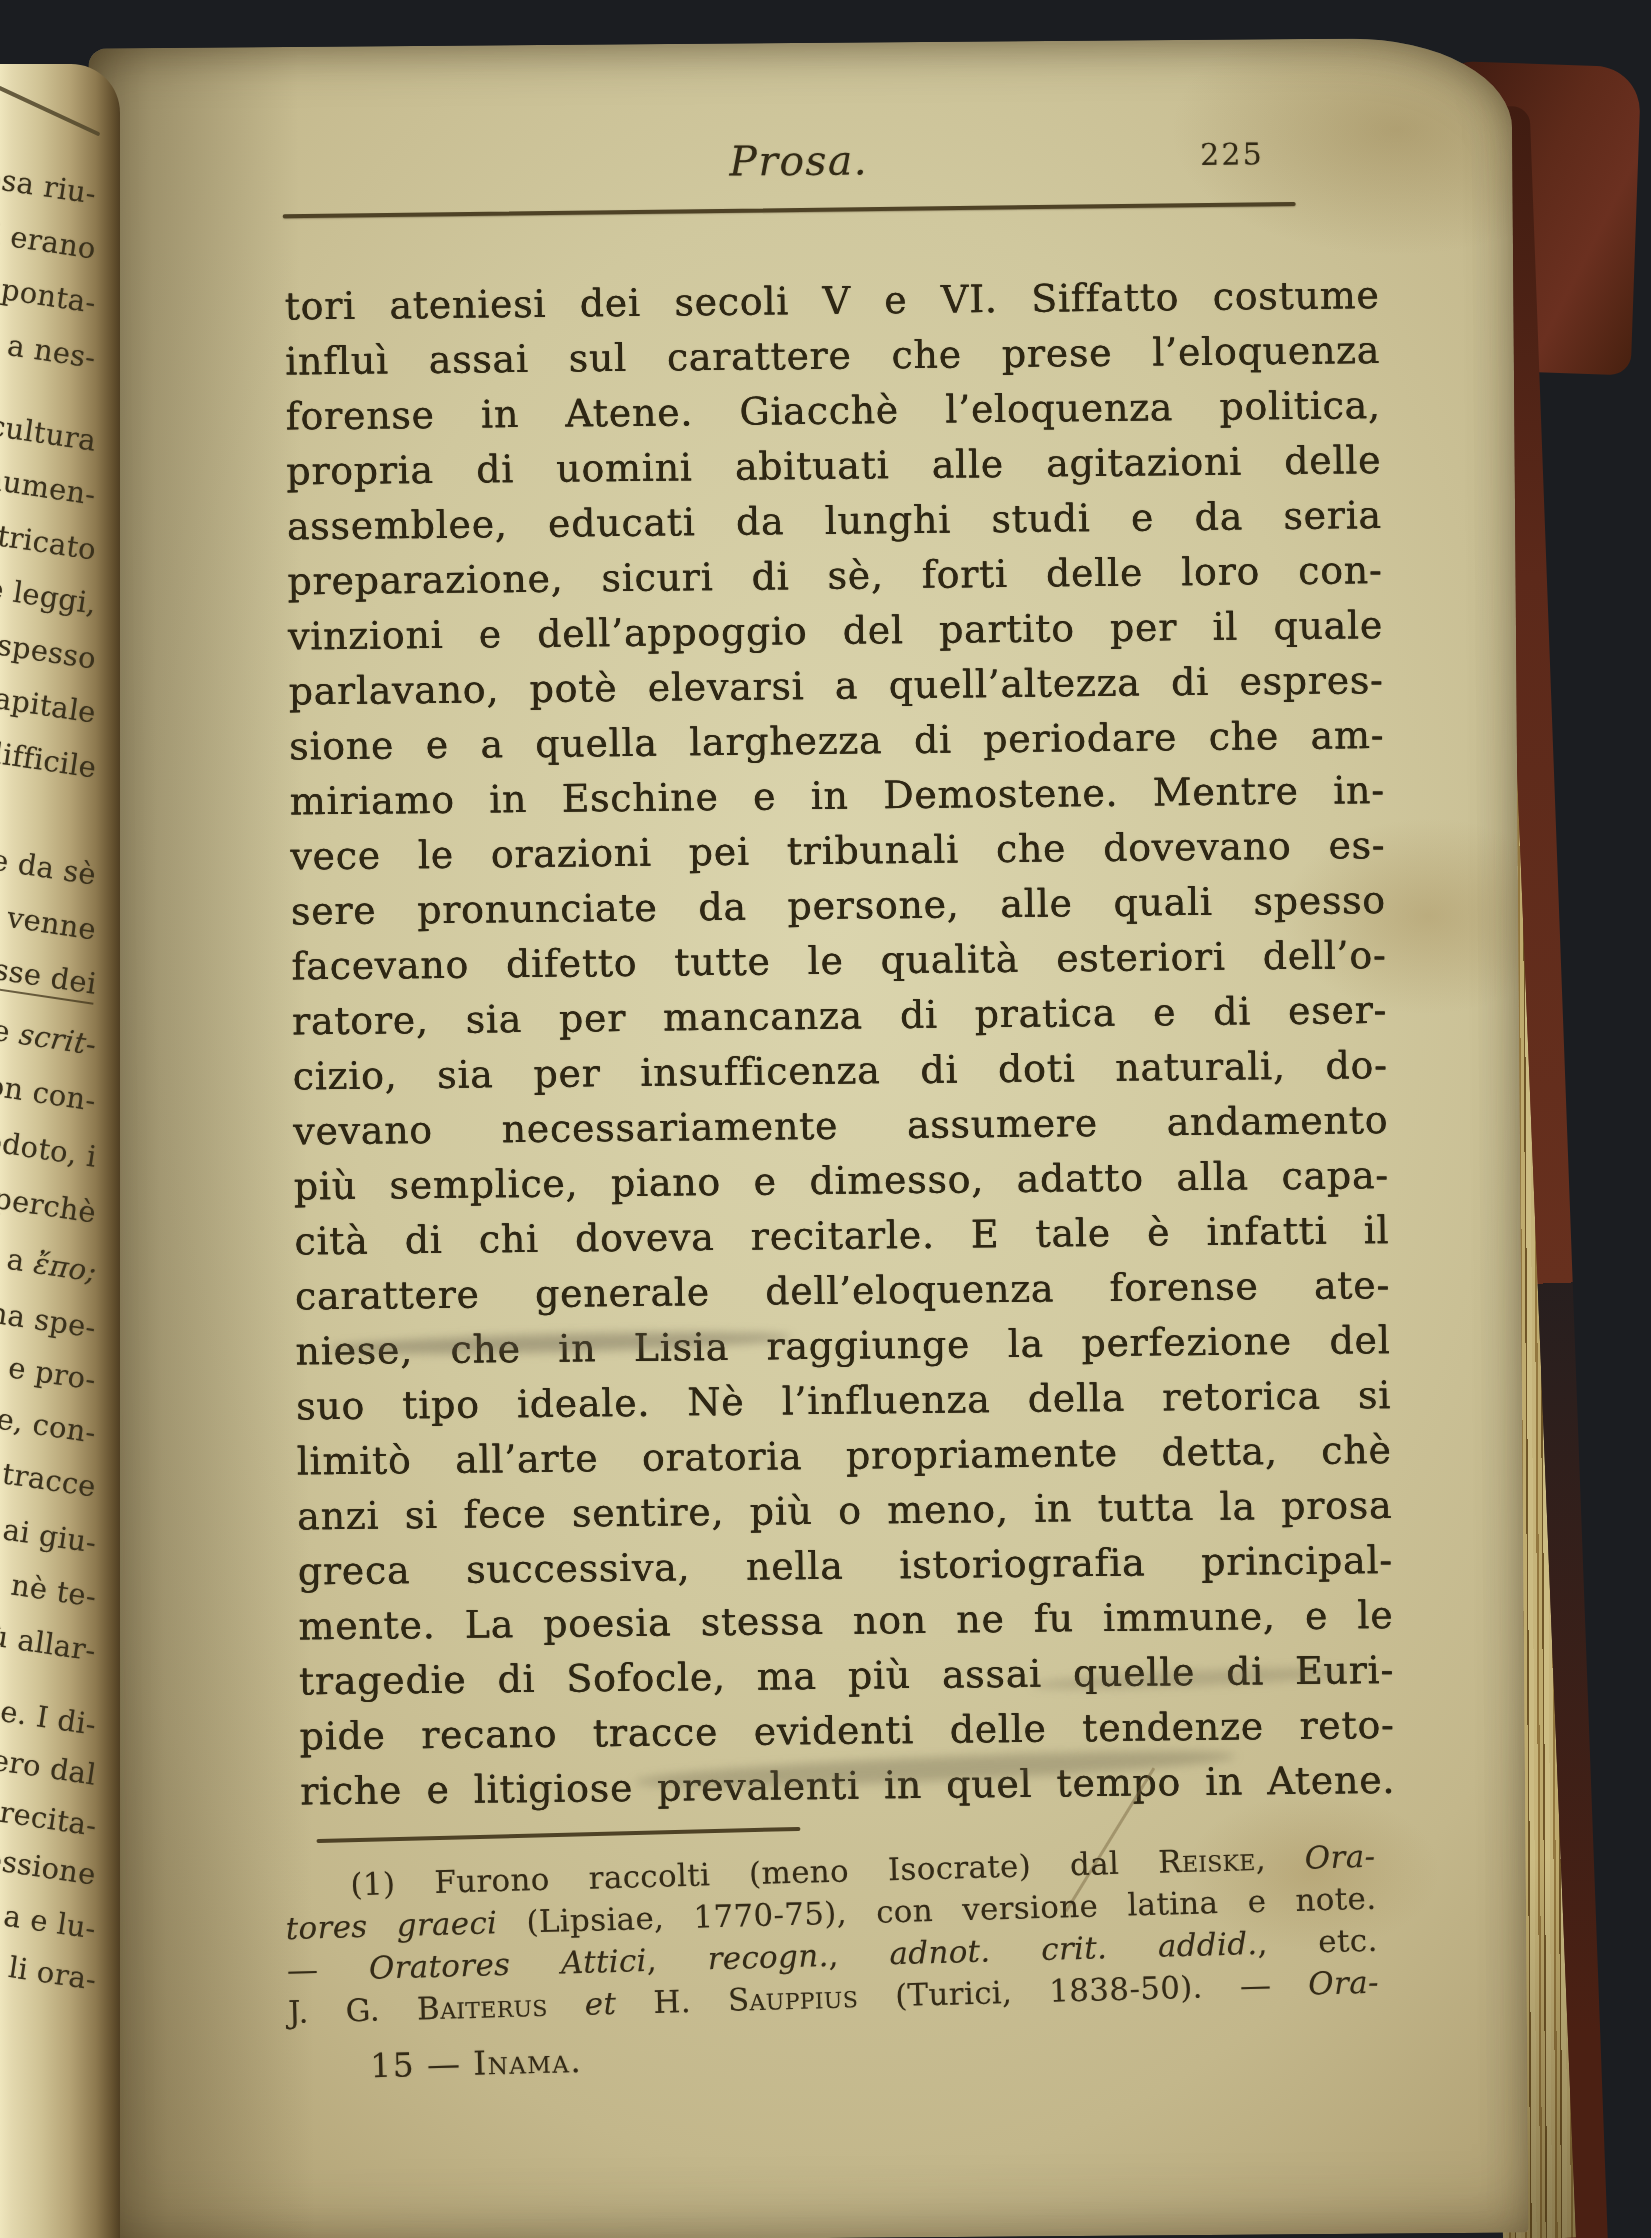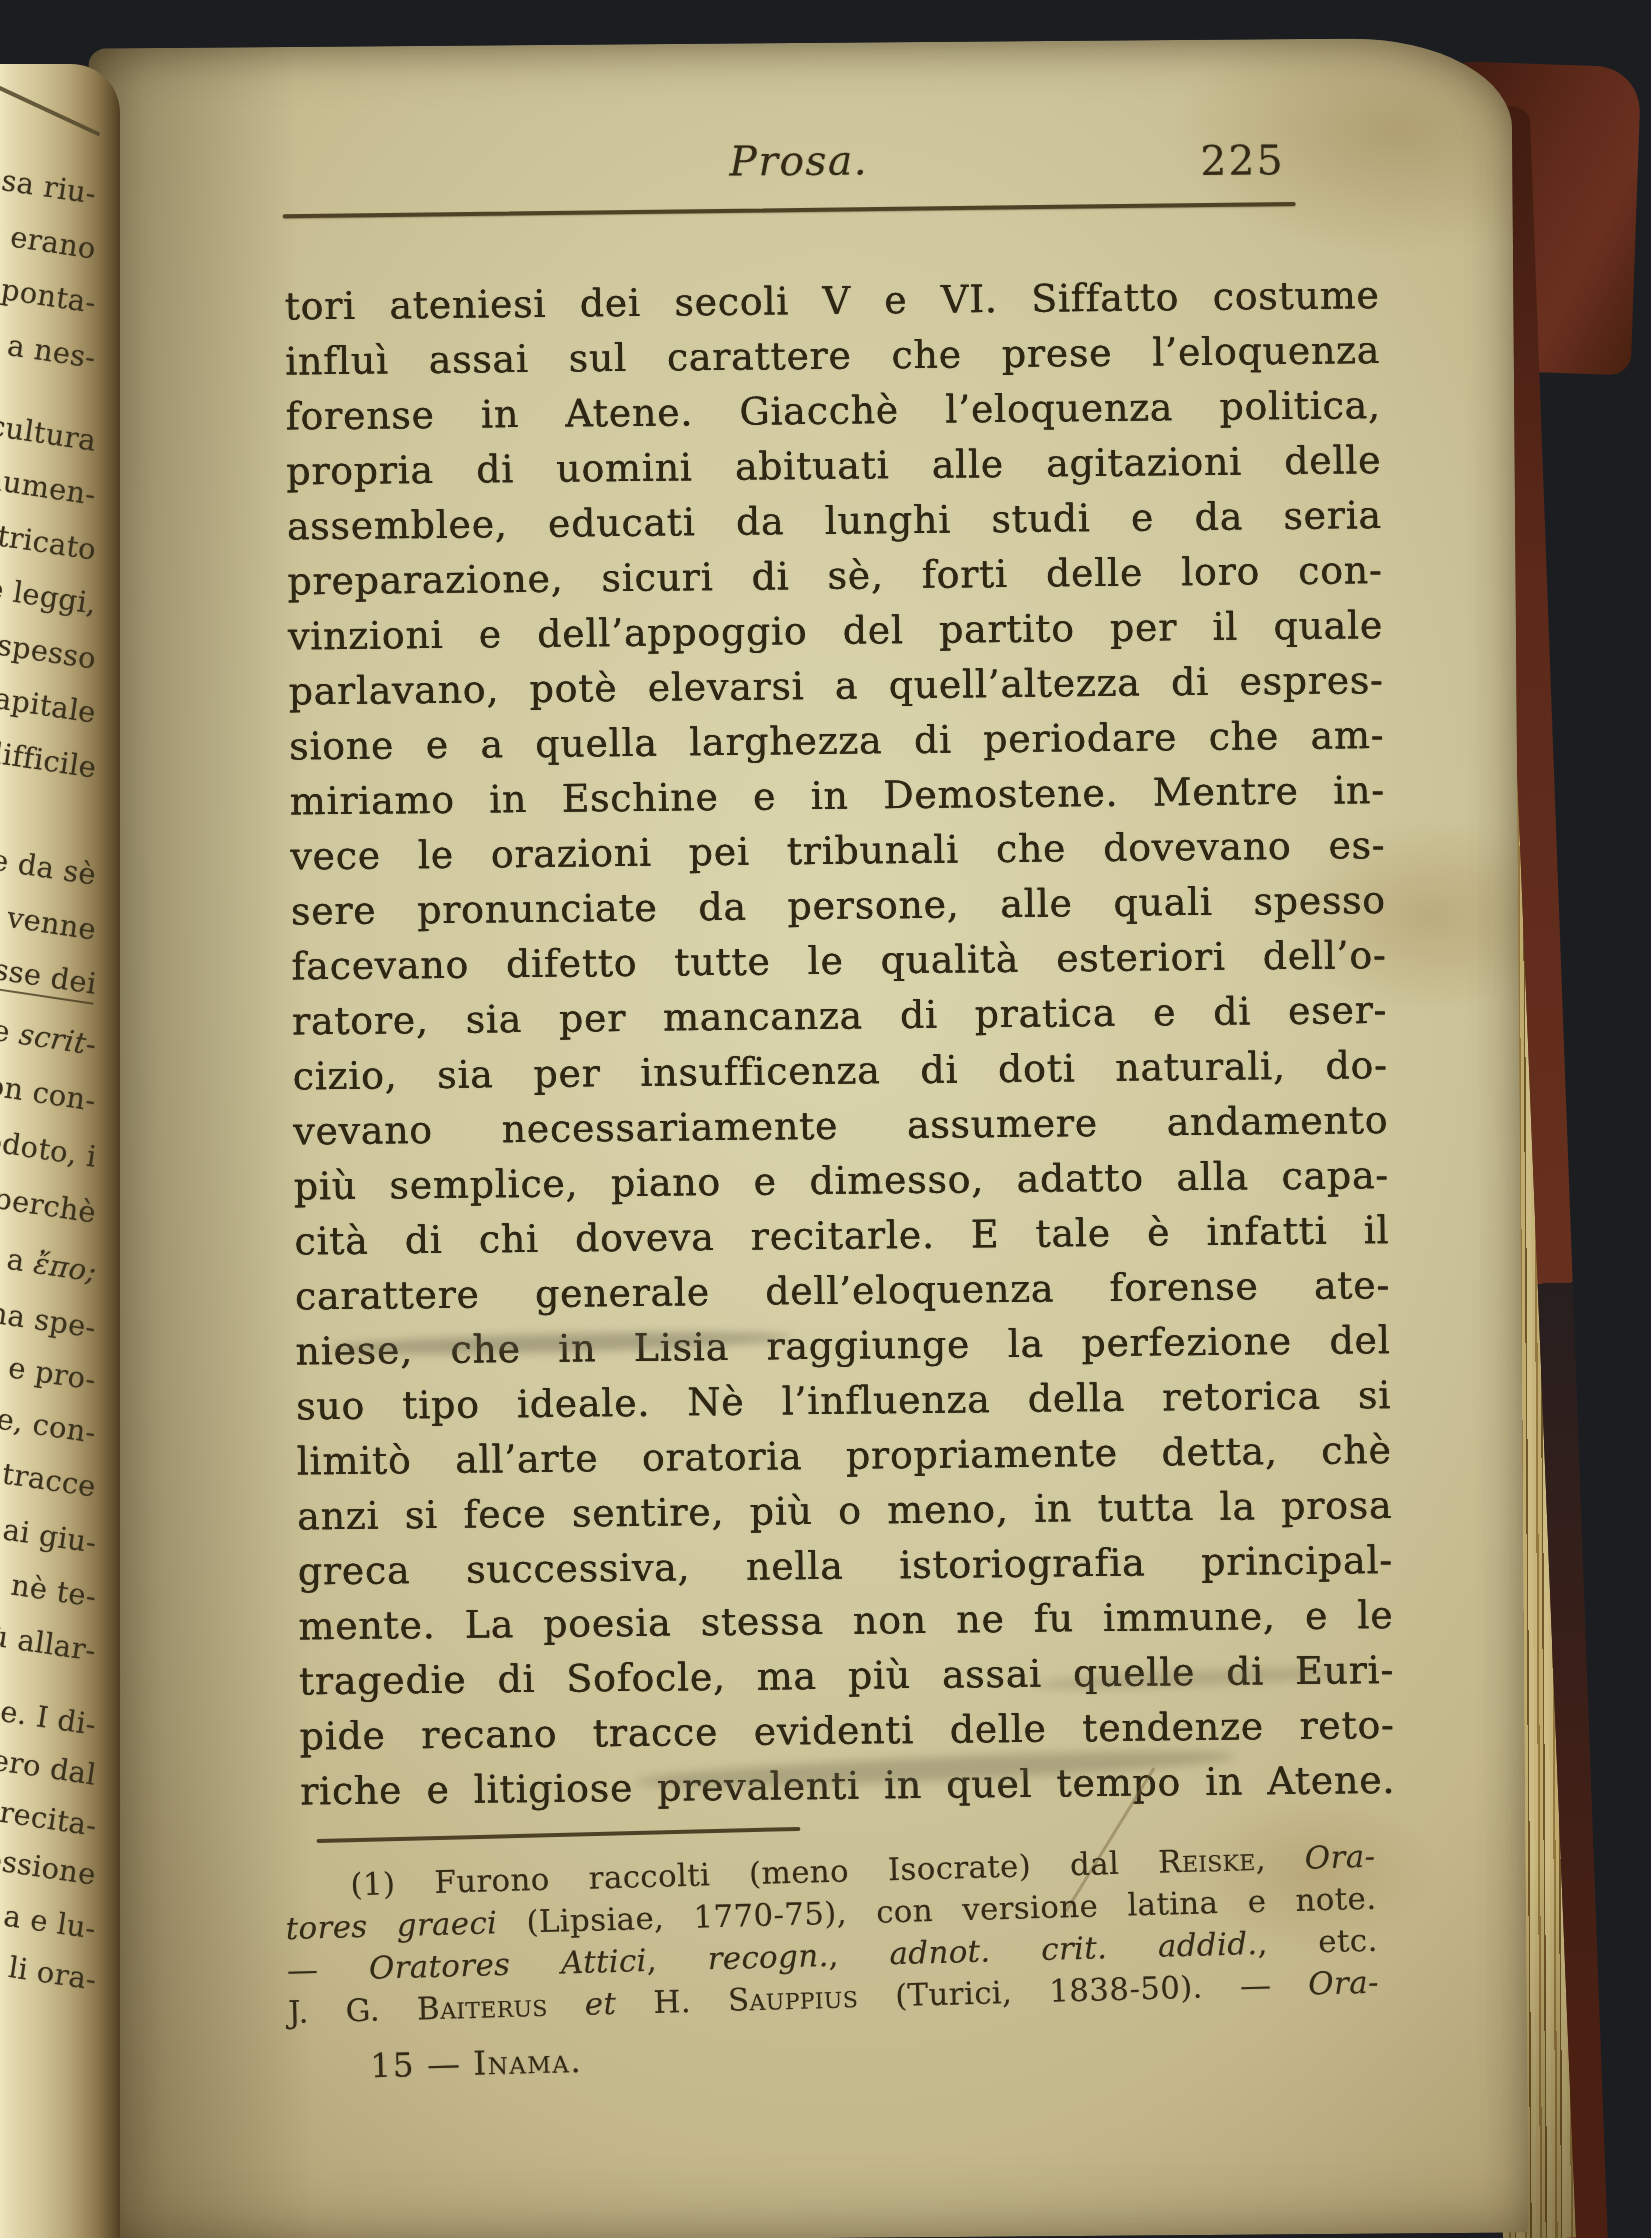"225" .page-num { font-size: 41px -> 30px }
